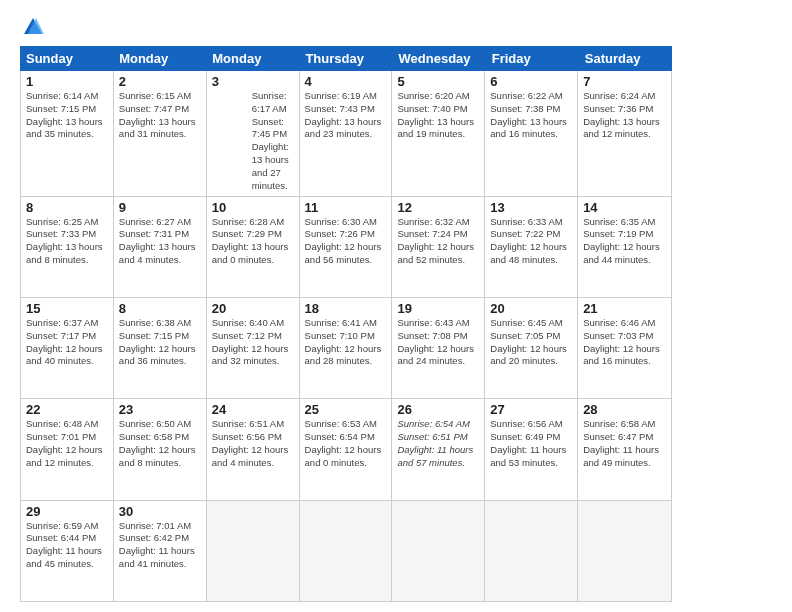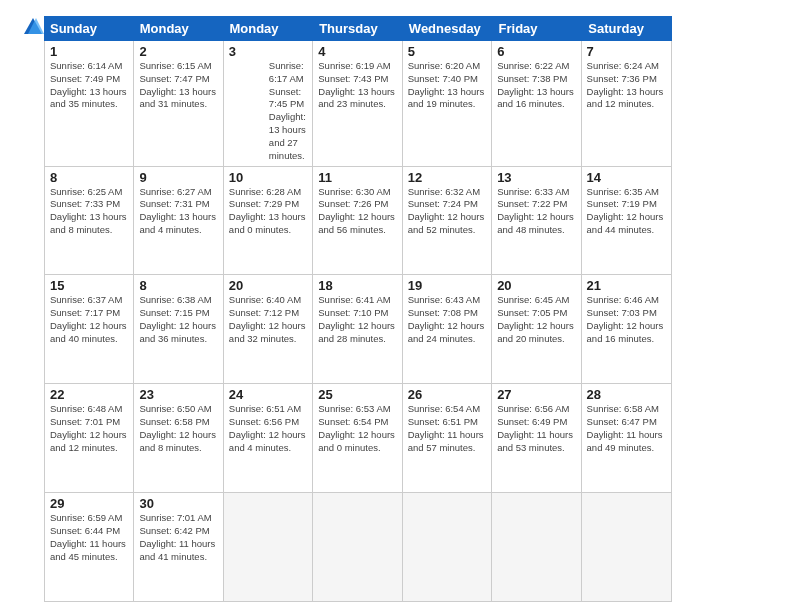"Sunday" .page { flex-direction: row -> column }
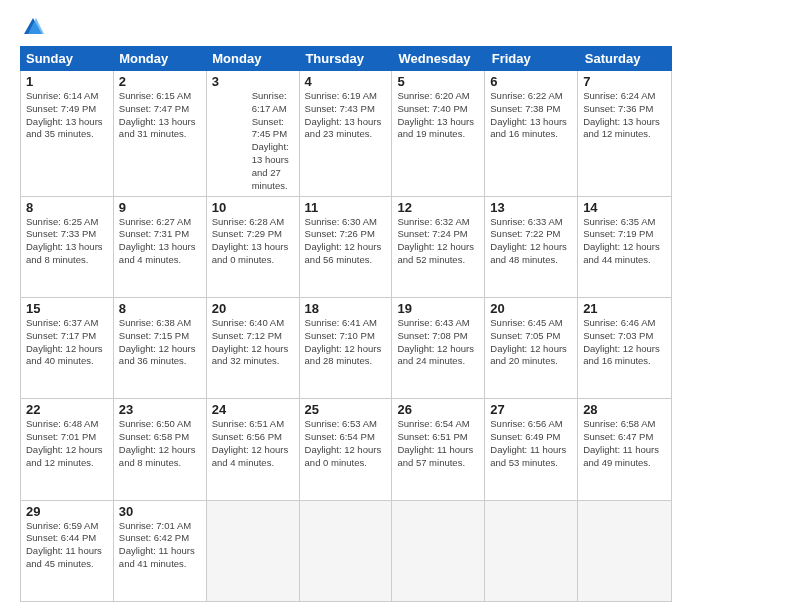"Sunrise: 6:14 AM" div.day-info { text: 7:49 -> 7:15 }
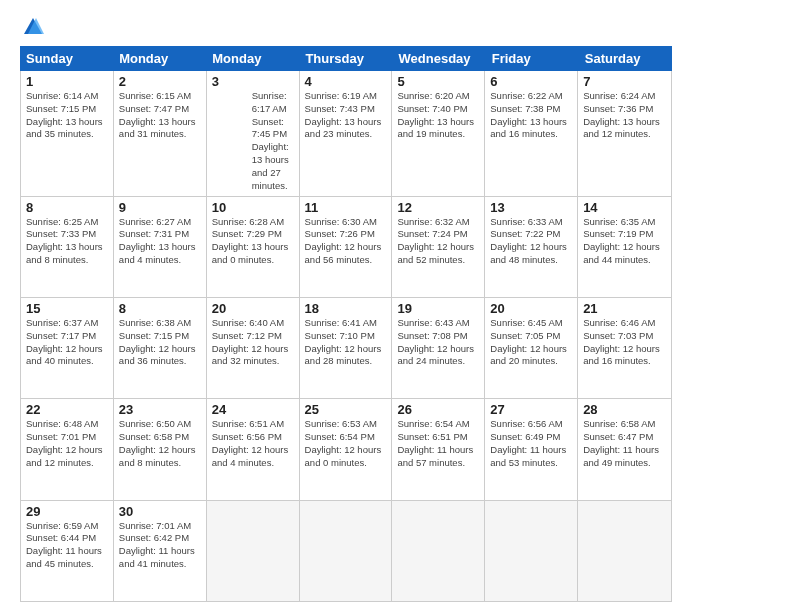"Sunrise: 6:54 AM" div.day-info { font-style: none -> italic }
